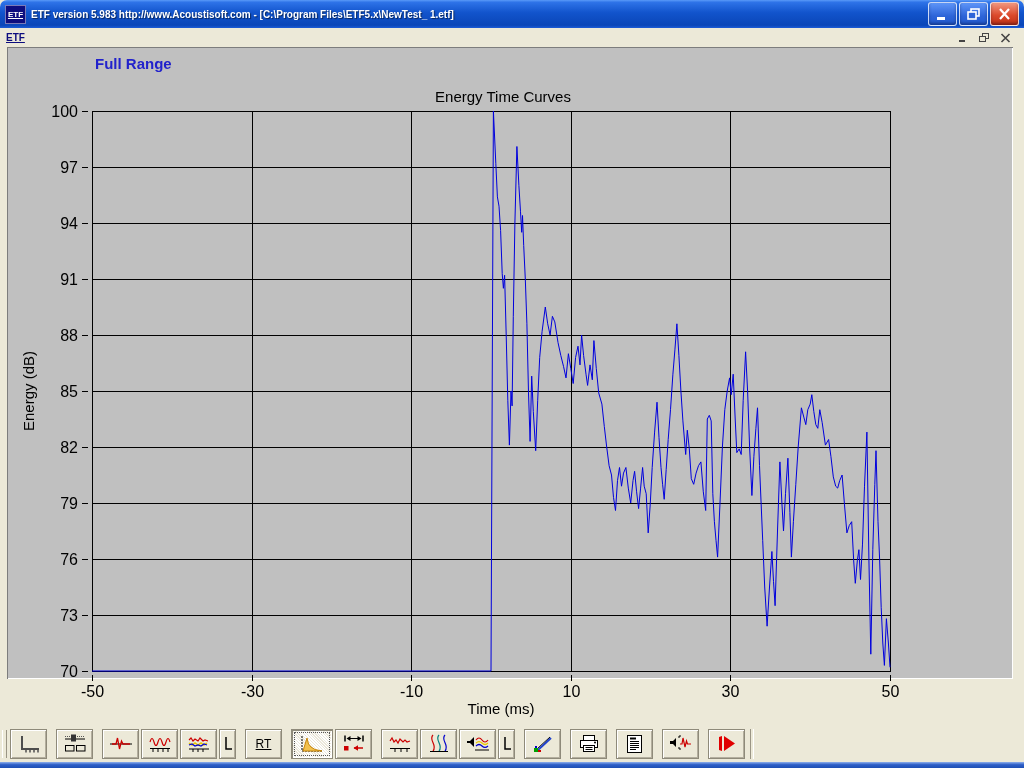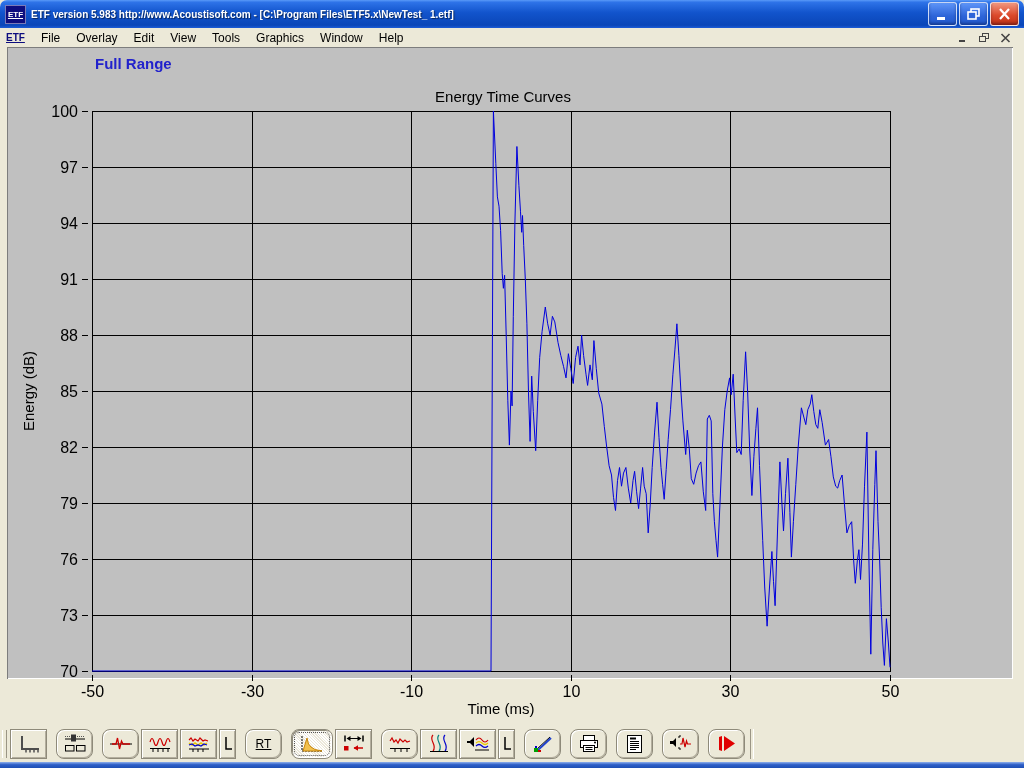"File" span { html: <span> <span>File</span> <span>Overlay</span> <span>Edit</span> <span>View</span> <span>Tools</span> <span>Graphics</span> <span>Window</span> <span>Help</span> </span> -> none }
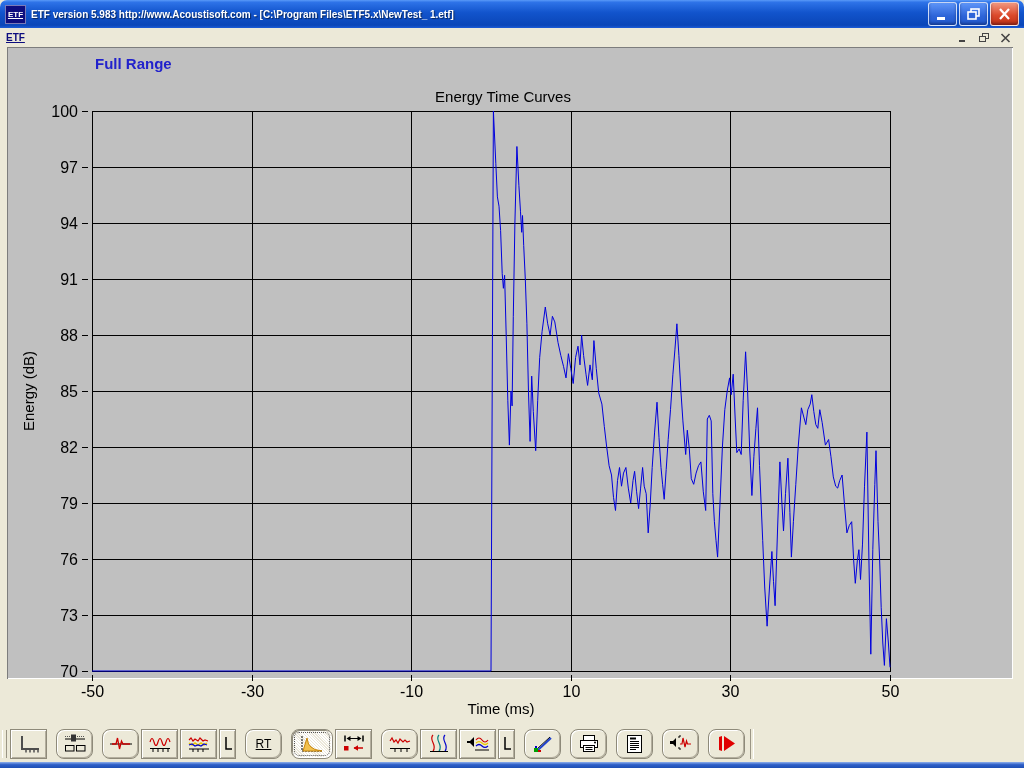"RT" .tb-btn.gap { border-radius: 8px -> none }
